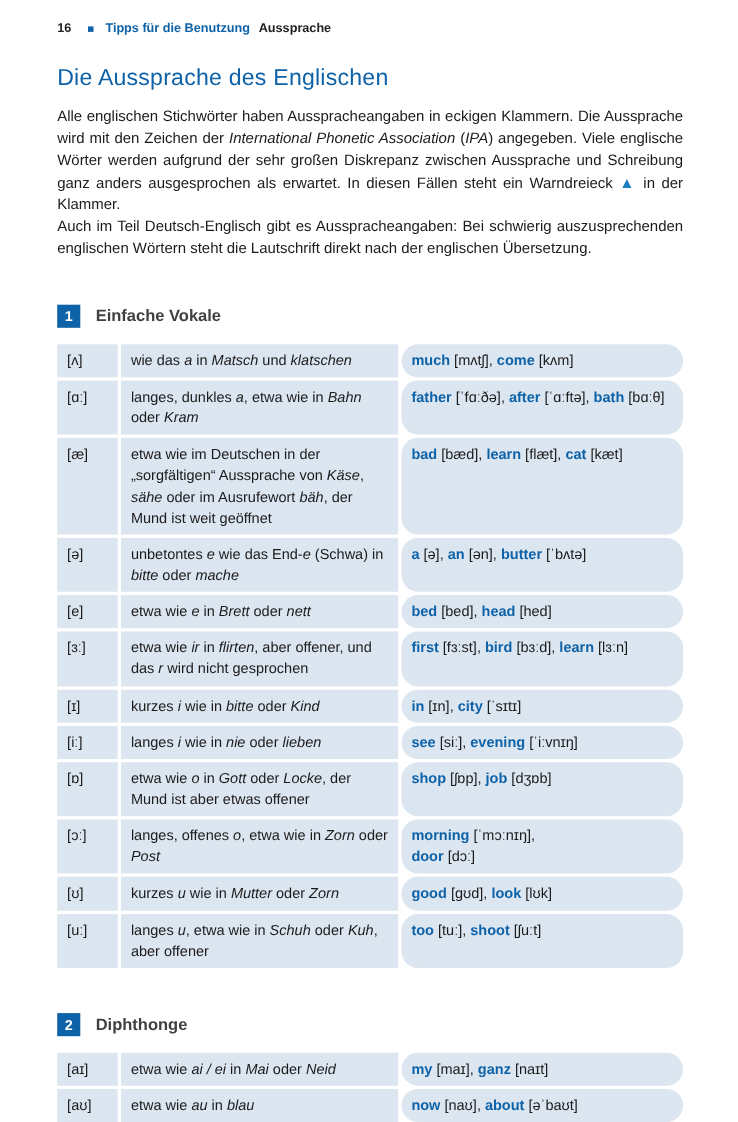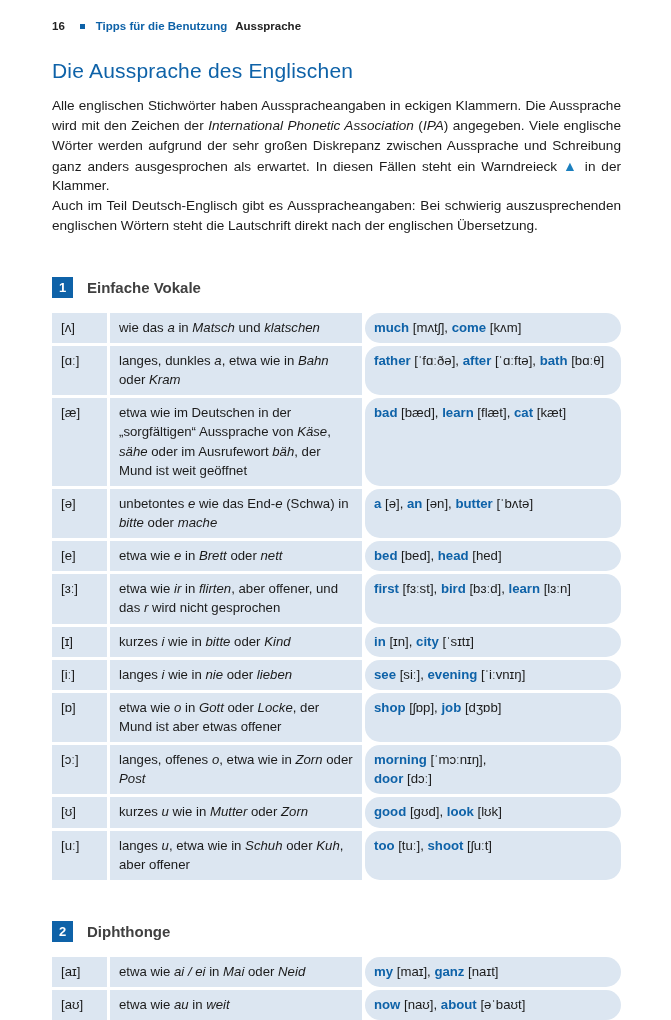"weit" span.seg-i { text: weit -> blau }
